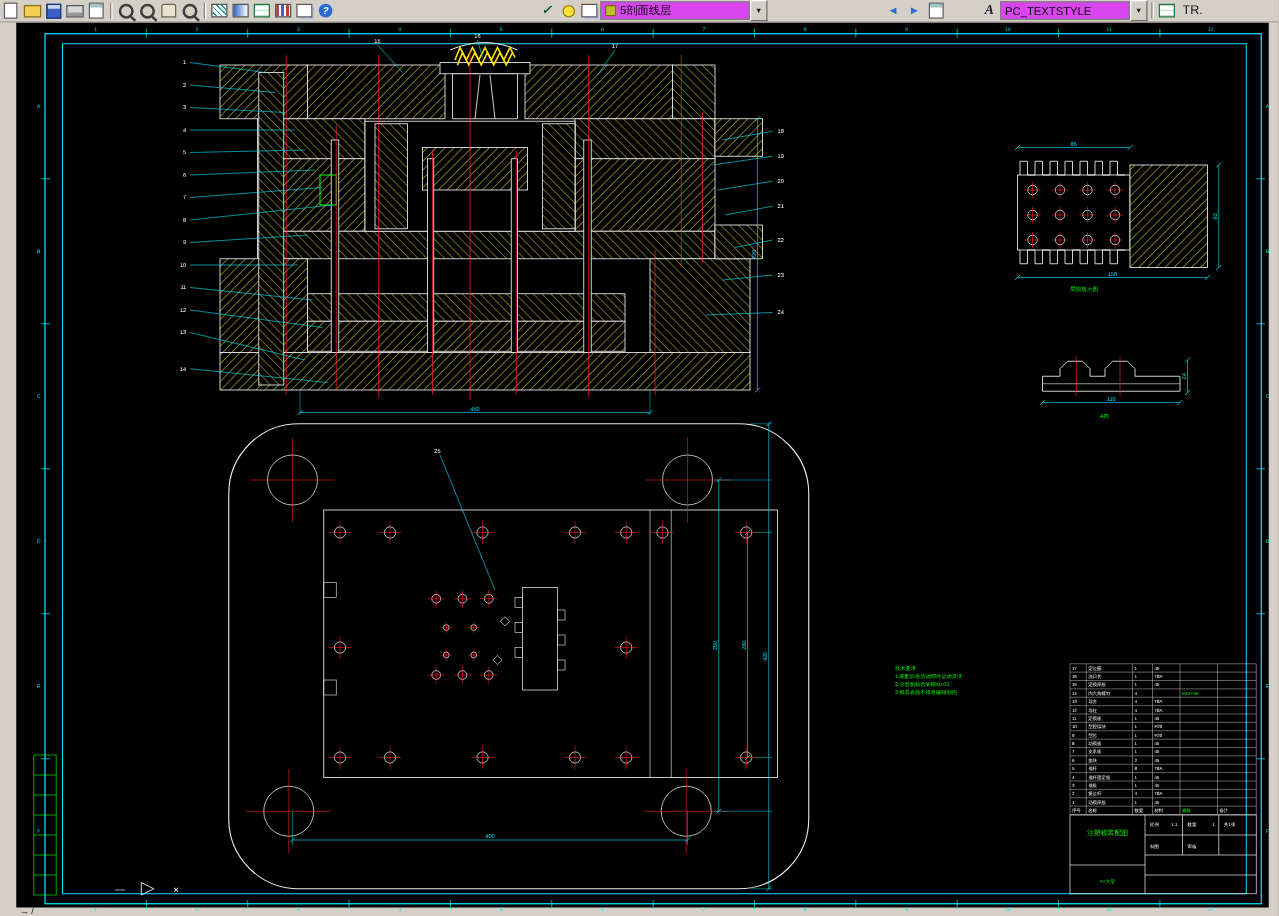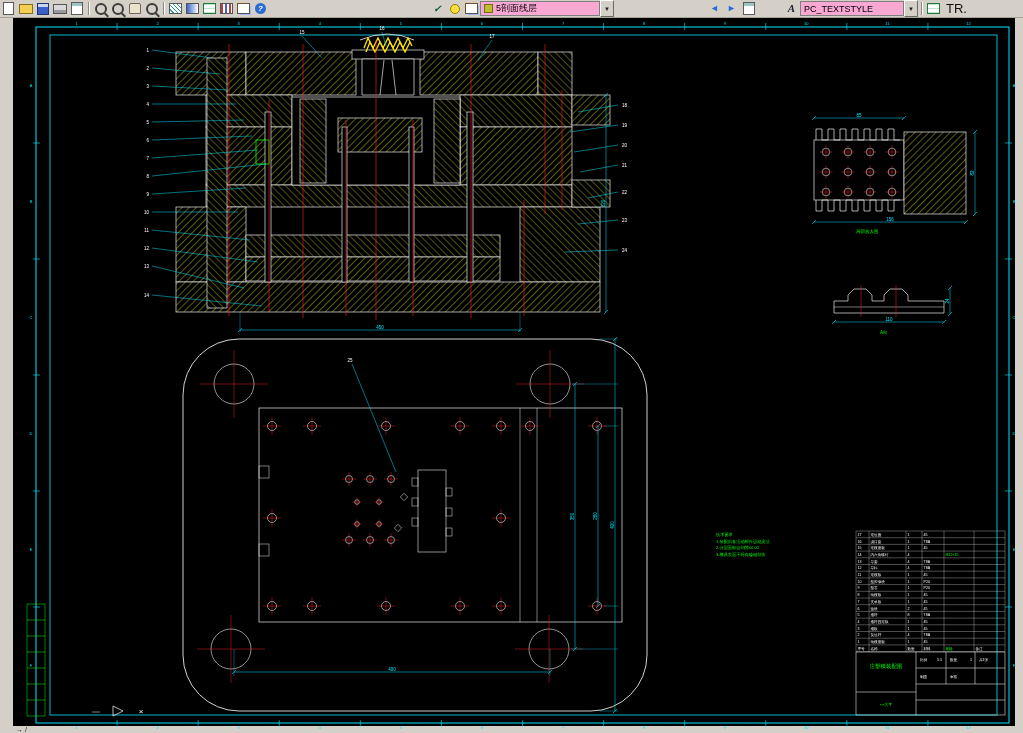"5剖面线层" .combo { background: #f9a8d4 -> #d946ef }
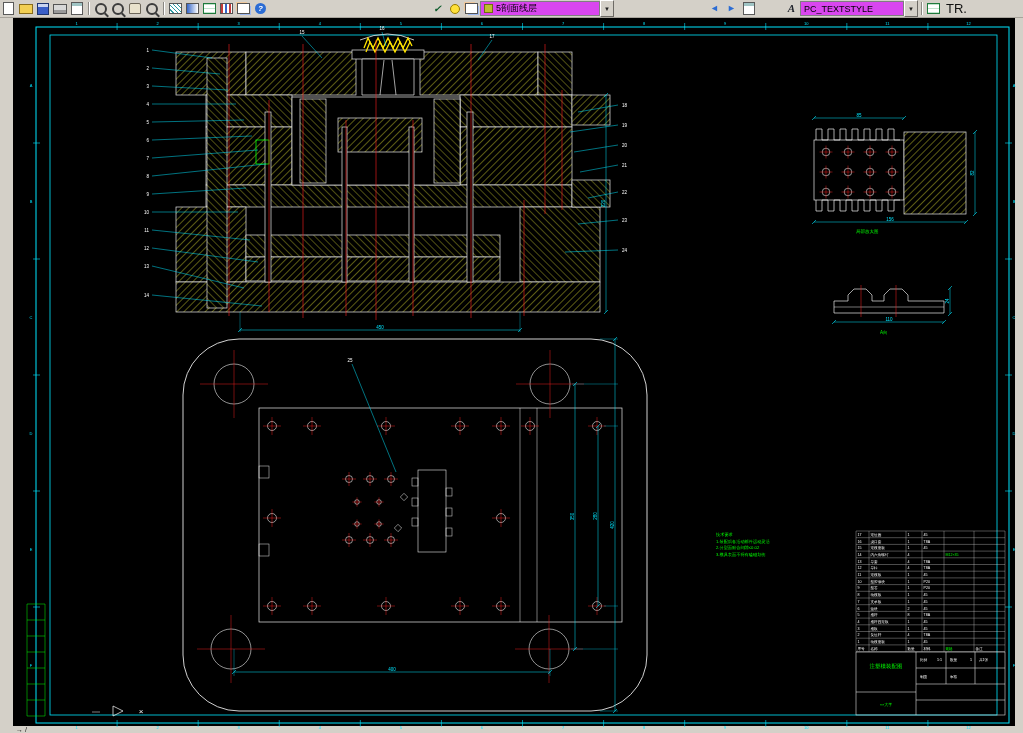"TR." #tb-right-label { font-size: 13px -> 10px }
